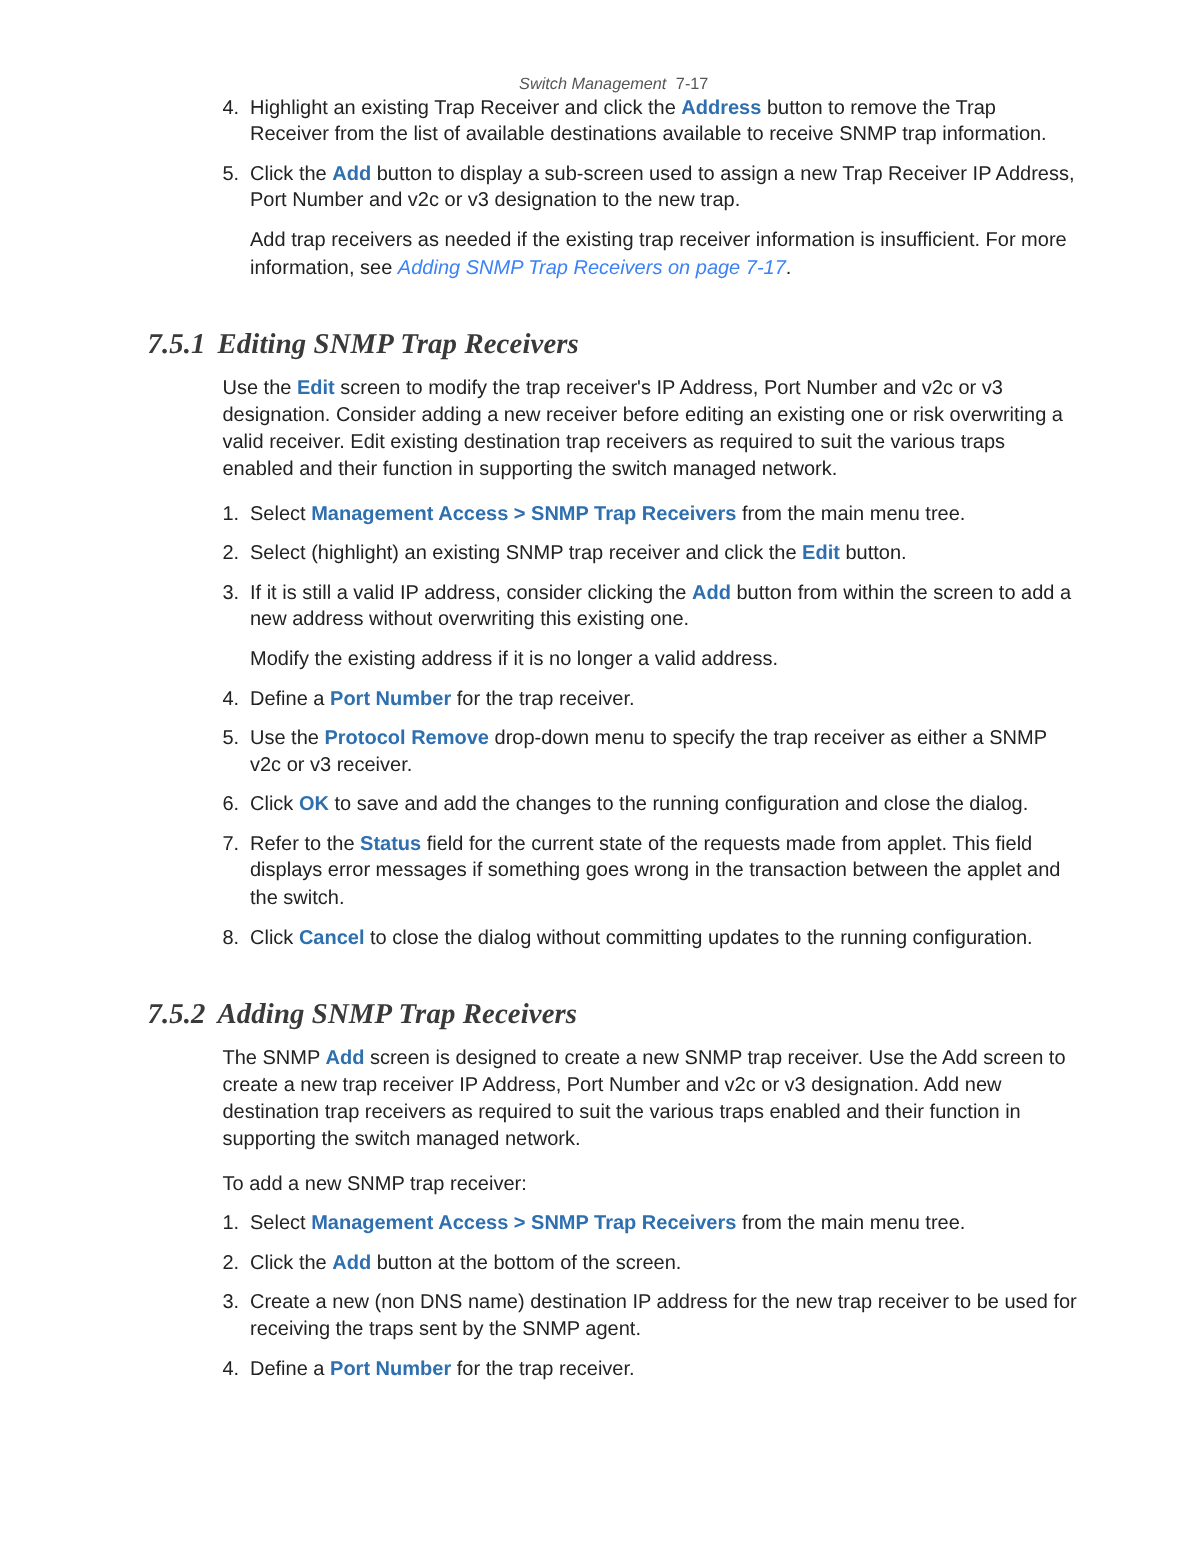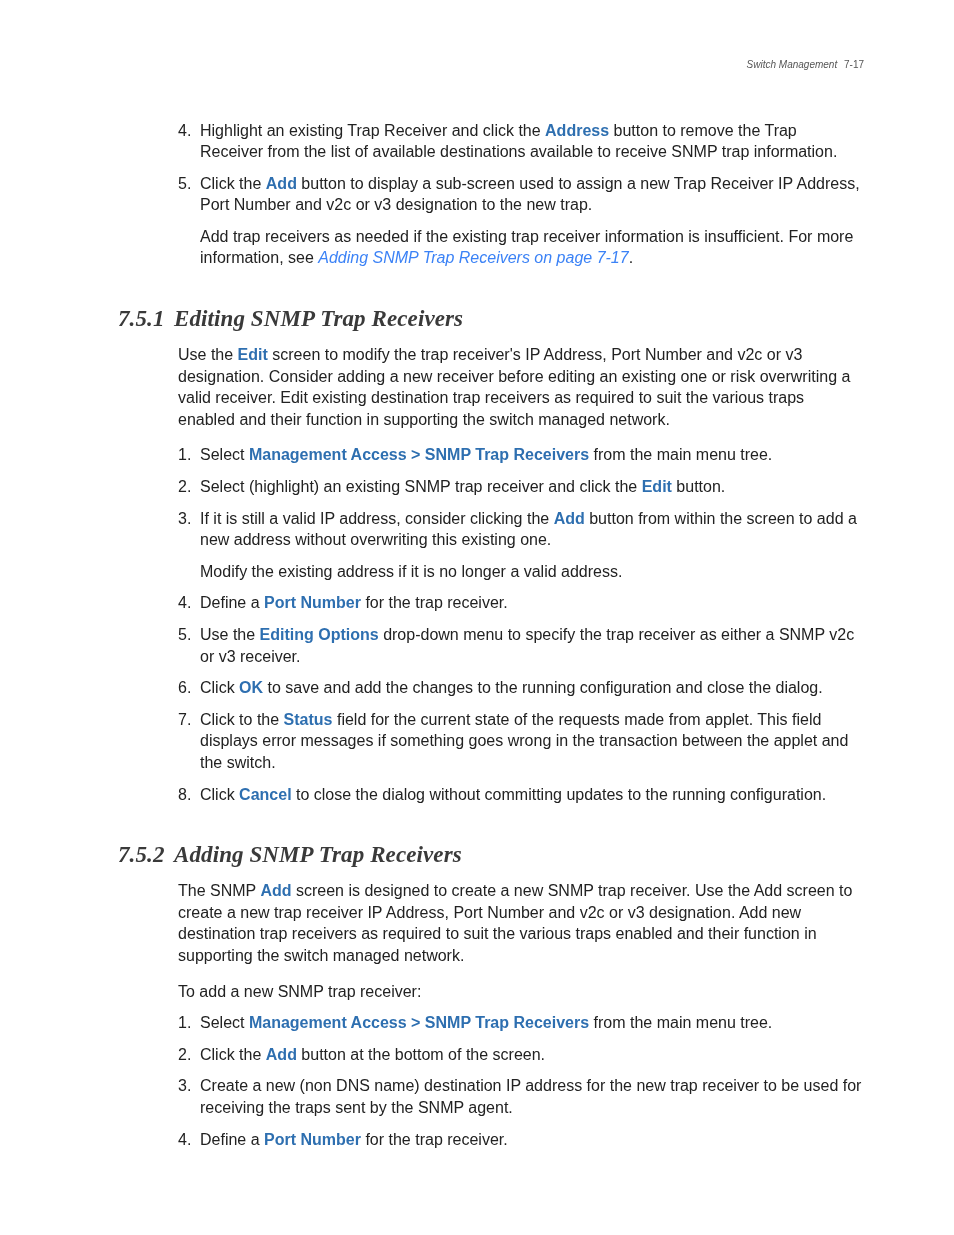"Switch Management 7-17" .running-head { font-size: 10px -> 13px; margin-bottom: 48px -> none; text-align: right -> center }
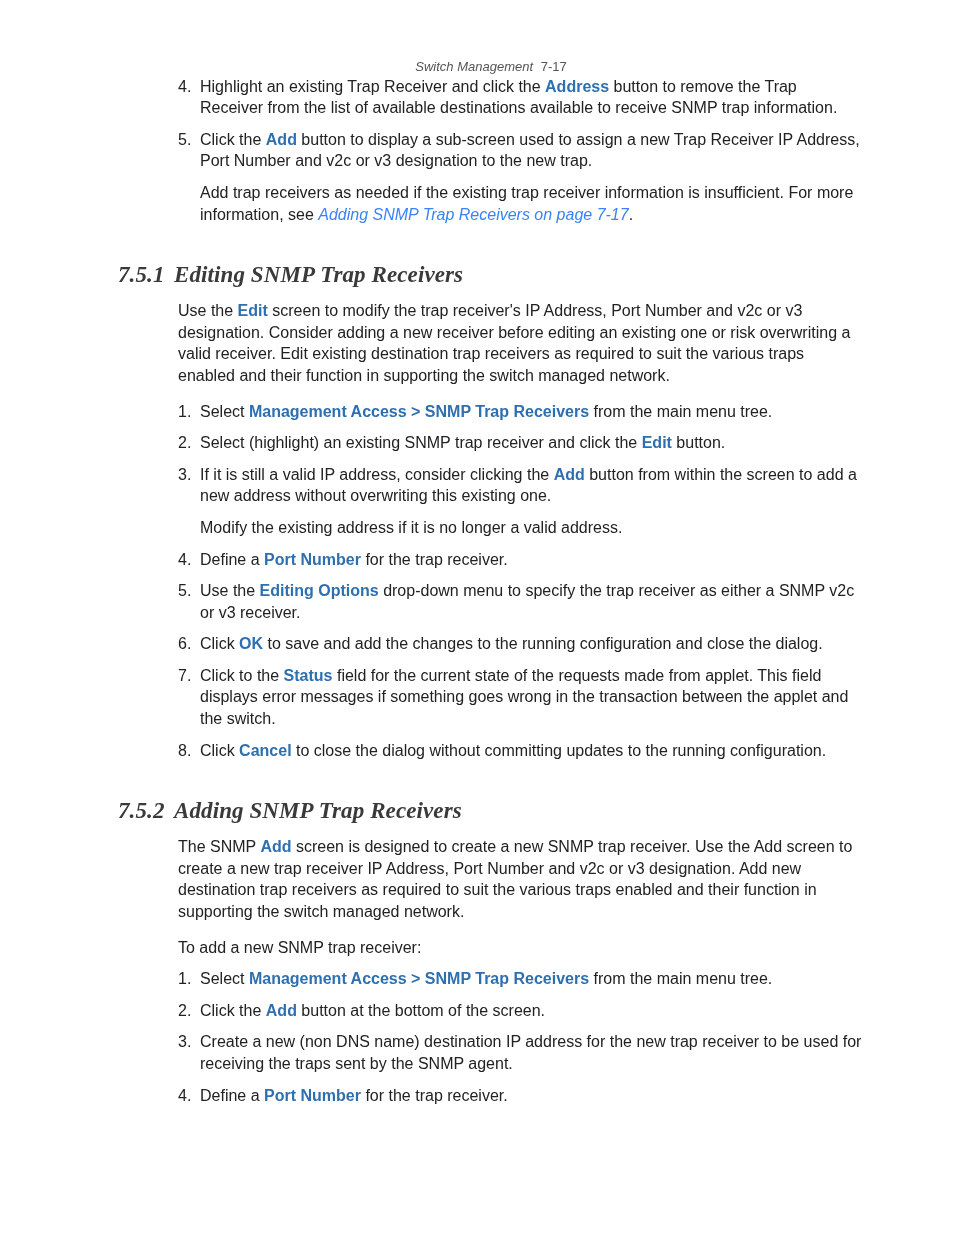"Editing Options" span.kw { text: Editing Options -> Protocol Remove }
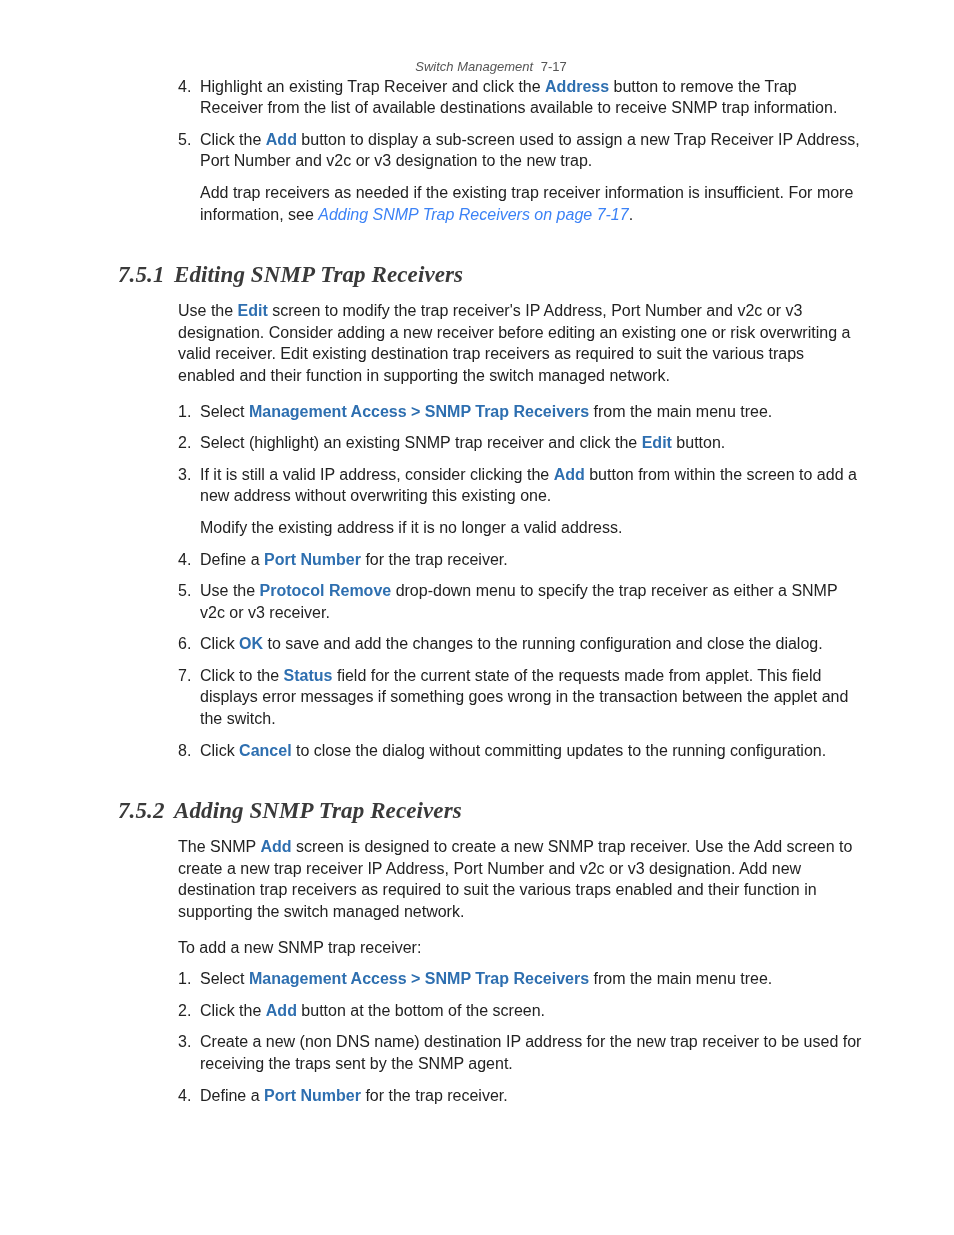"Click to the" span { text: Click -> Refer }
